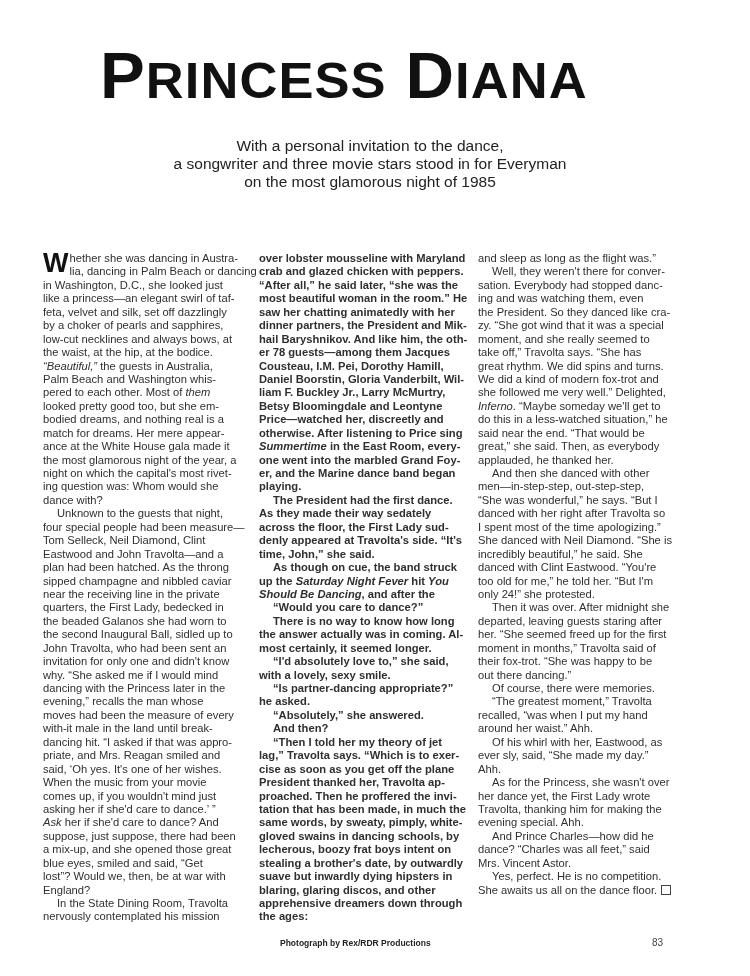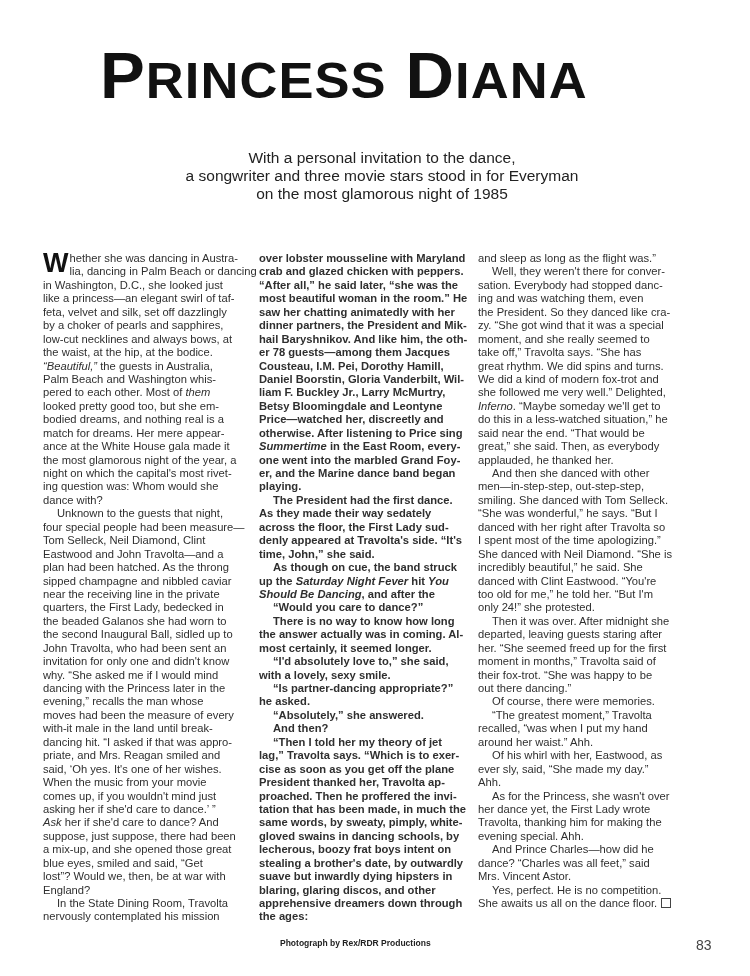"With a personal invitation to" .subtitle { margin: 12px -> 0 }
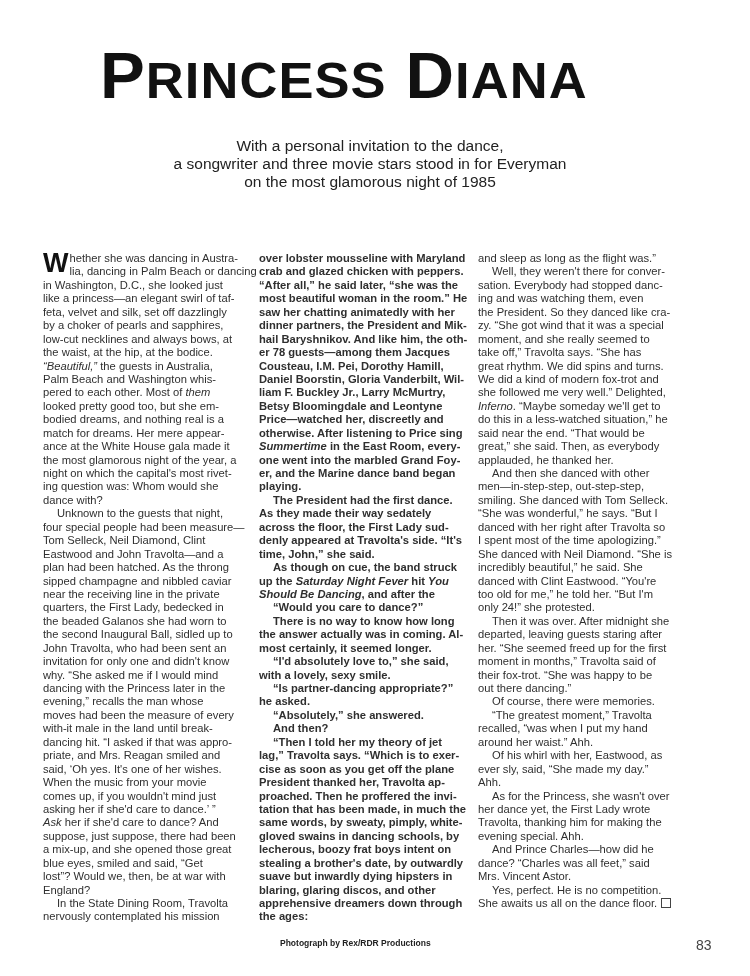"smiling. She danced with Tom" span.ln { html: <span>smiling. She danced with Tom Selleck.</span> -> none }
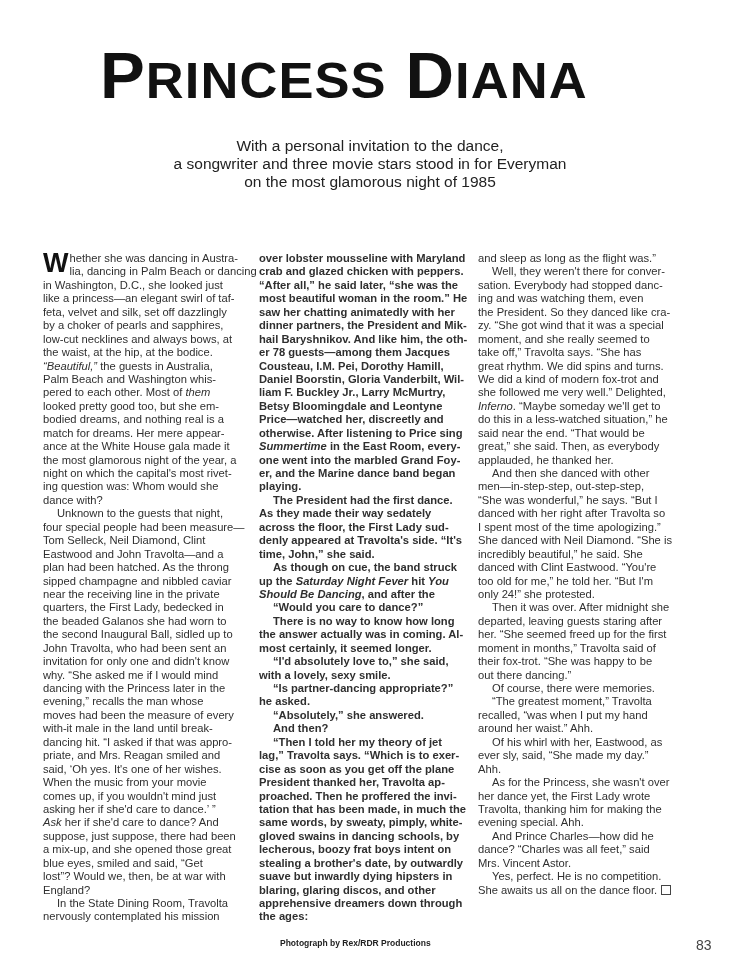"83" .page-number { font-size: 14px -> 10px; left: 696px -> 652px }
